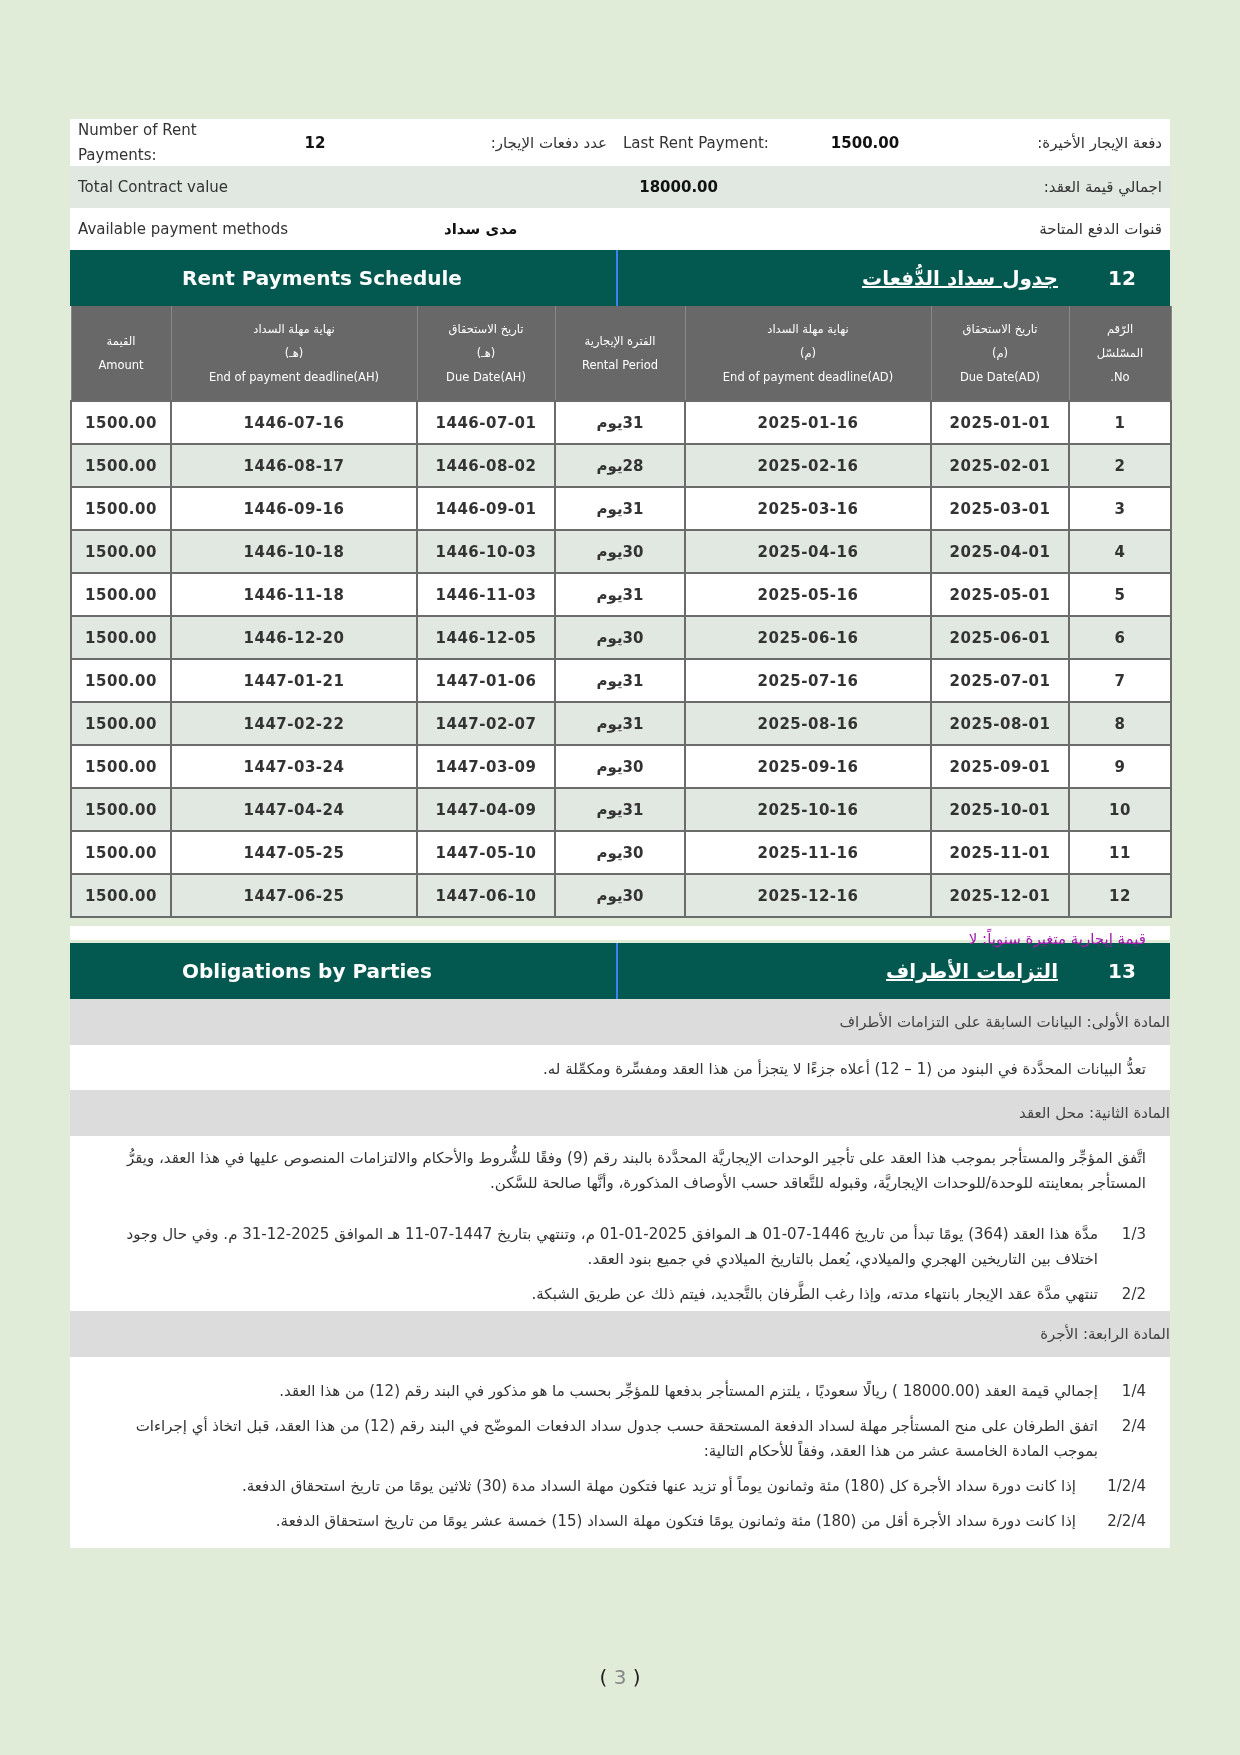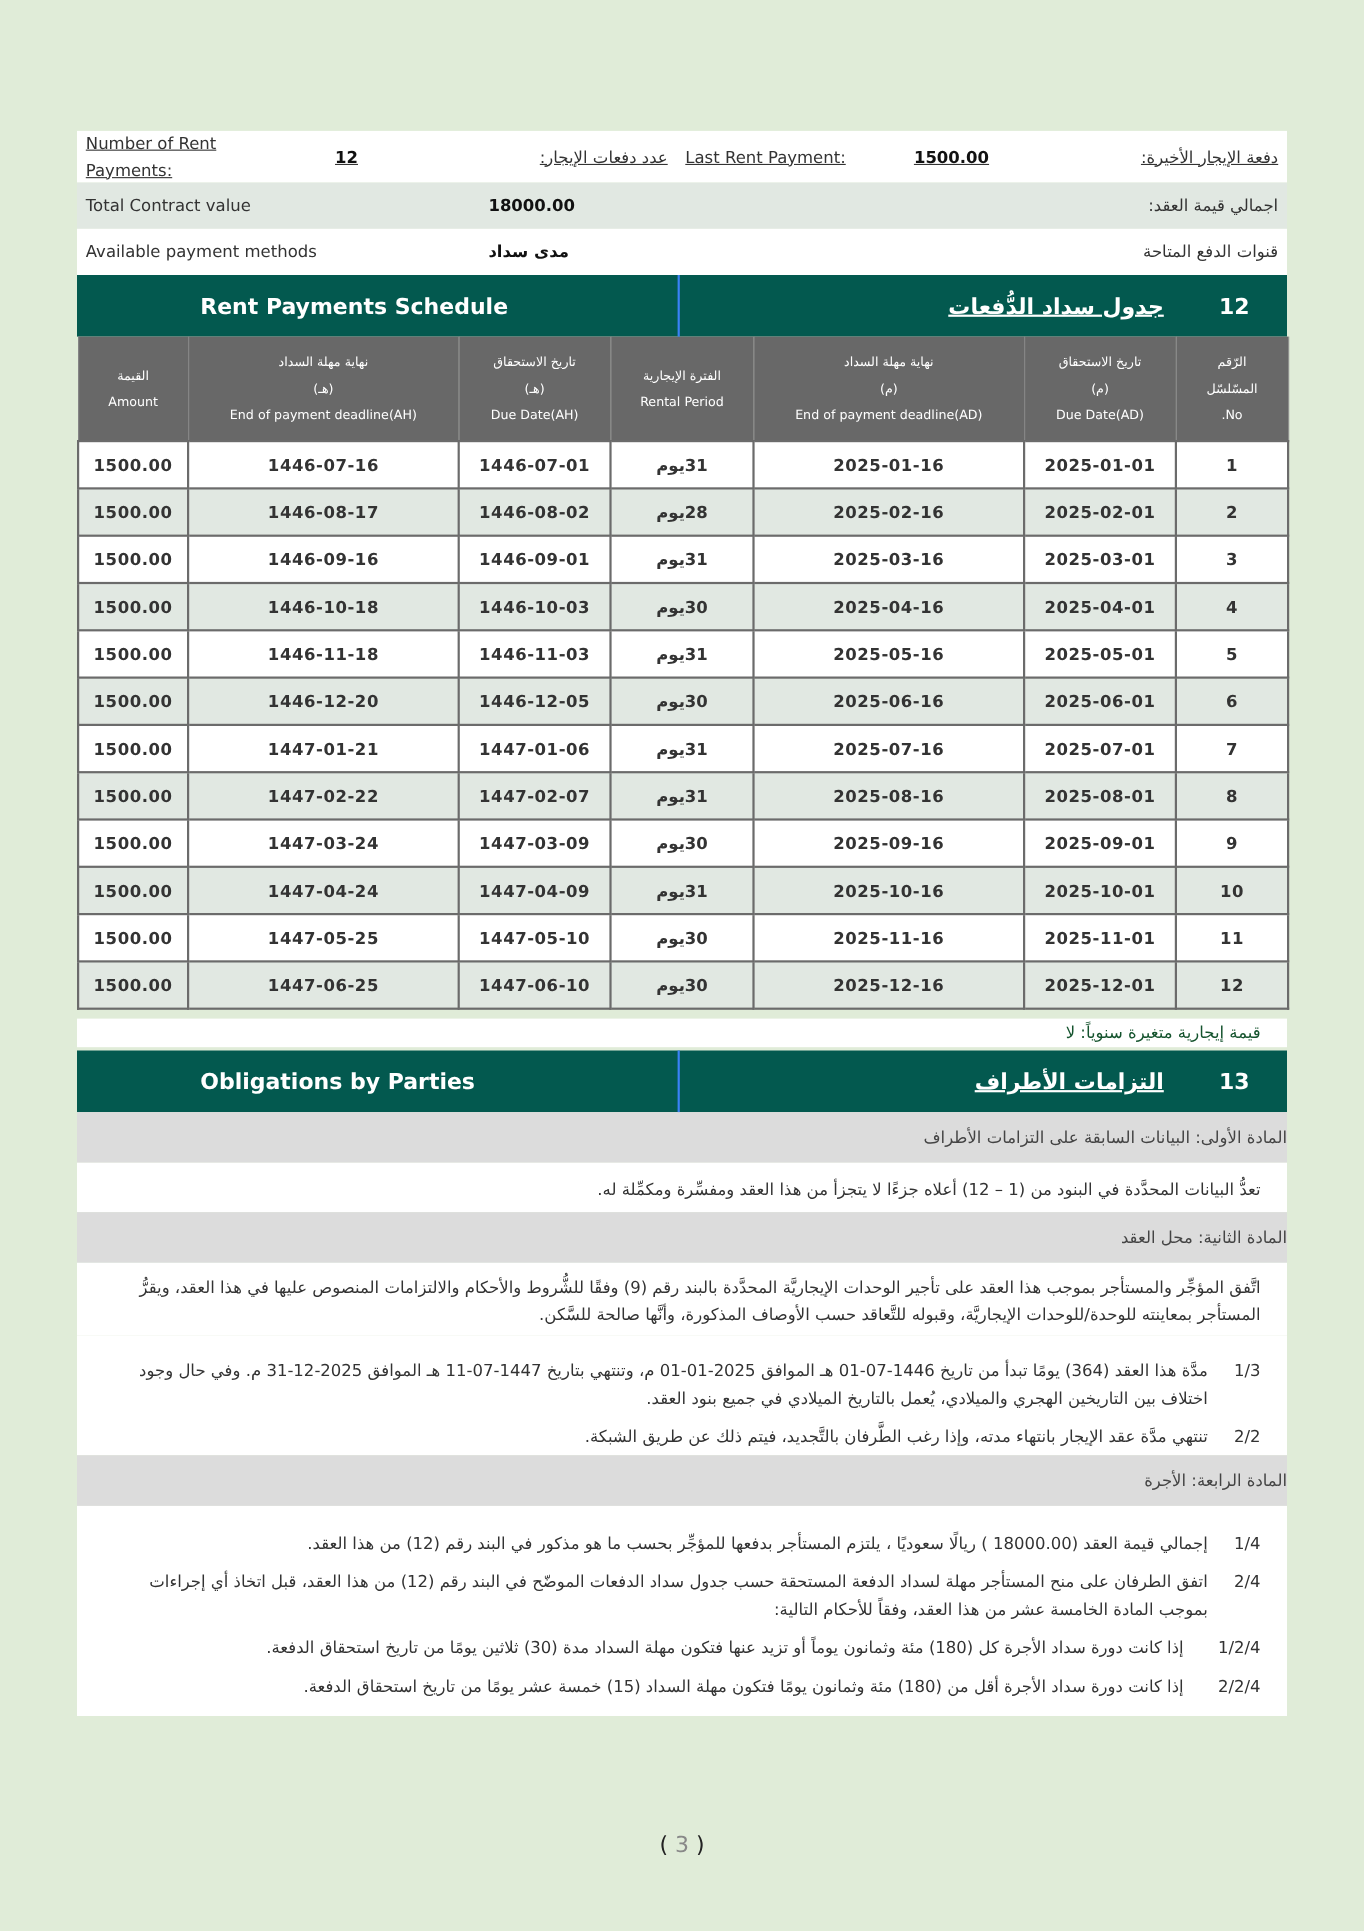"Number of Rent Payments:" .r1 { text-decoration: underline -> none }
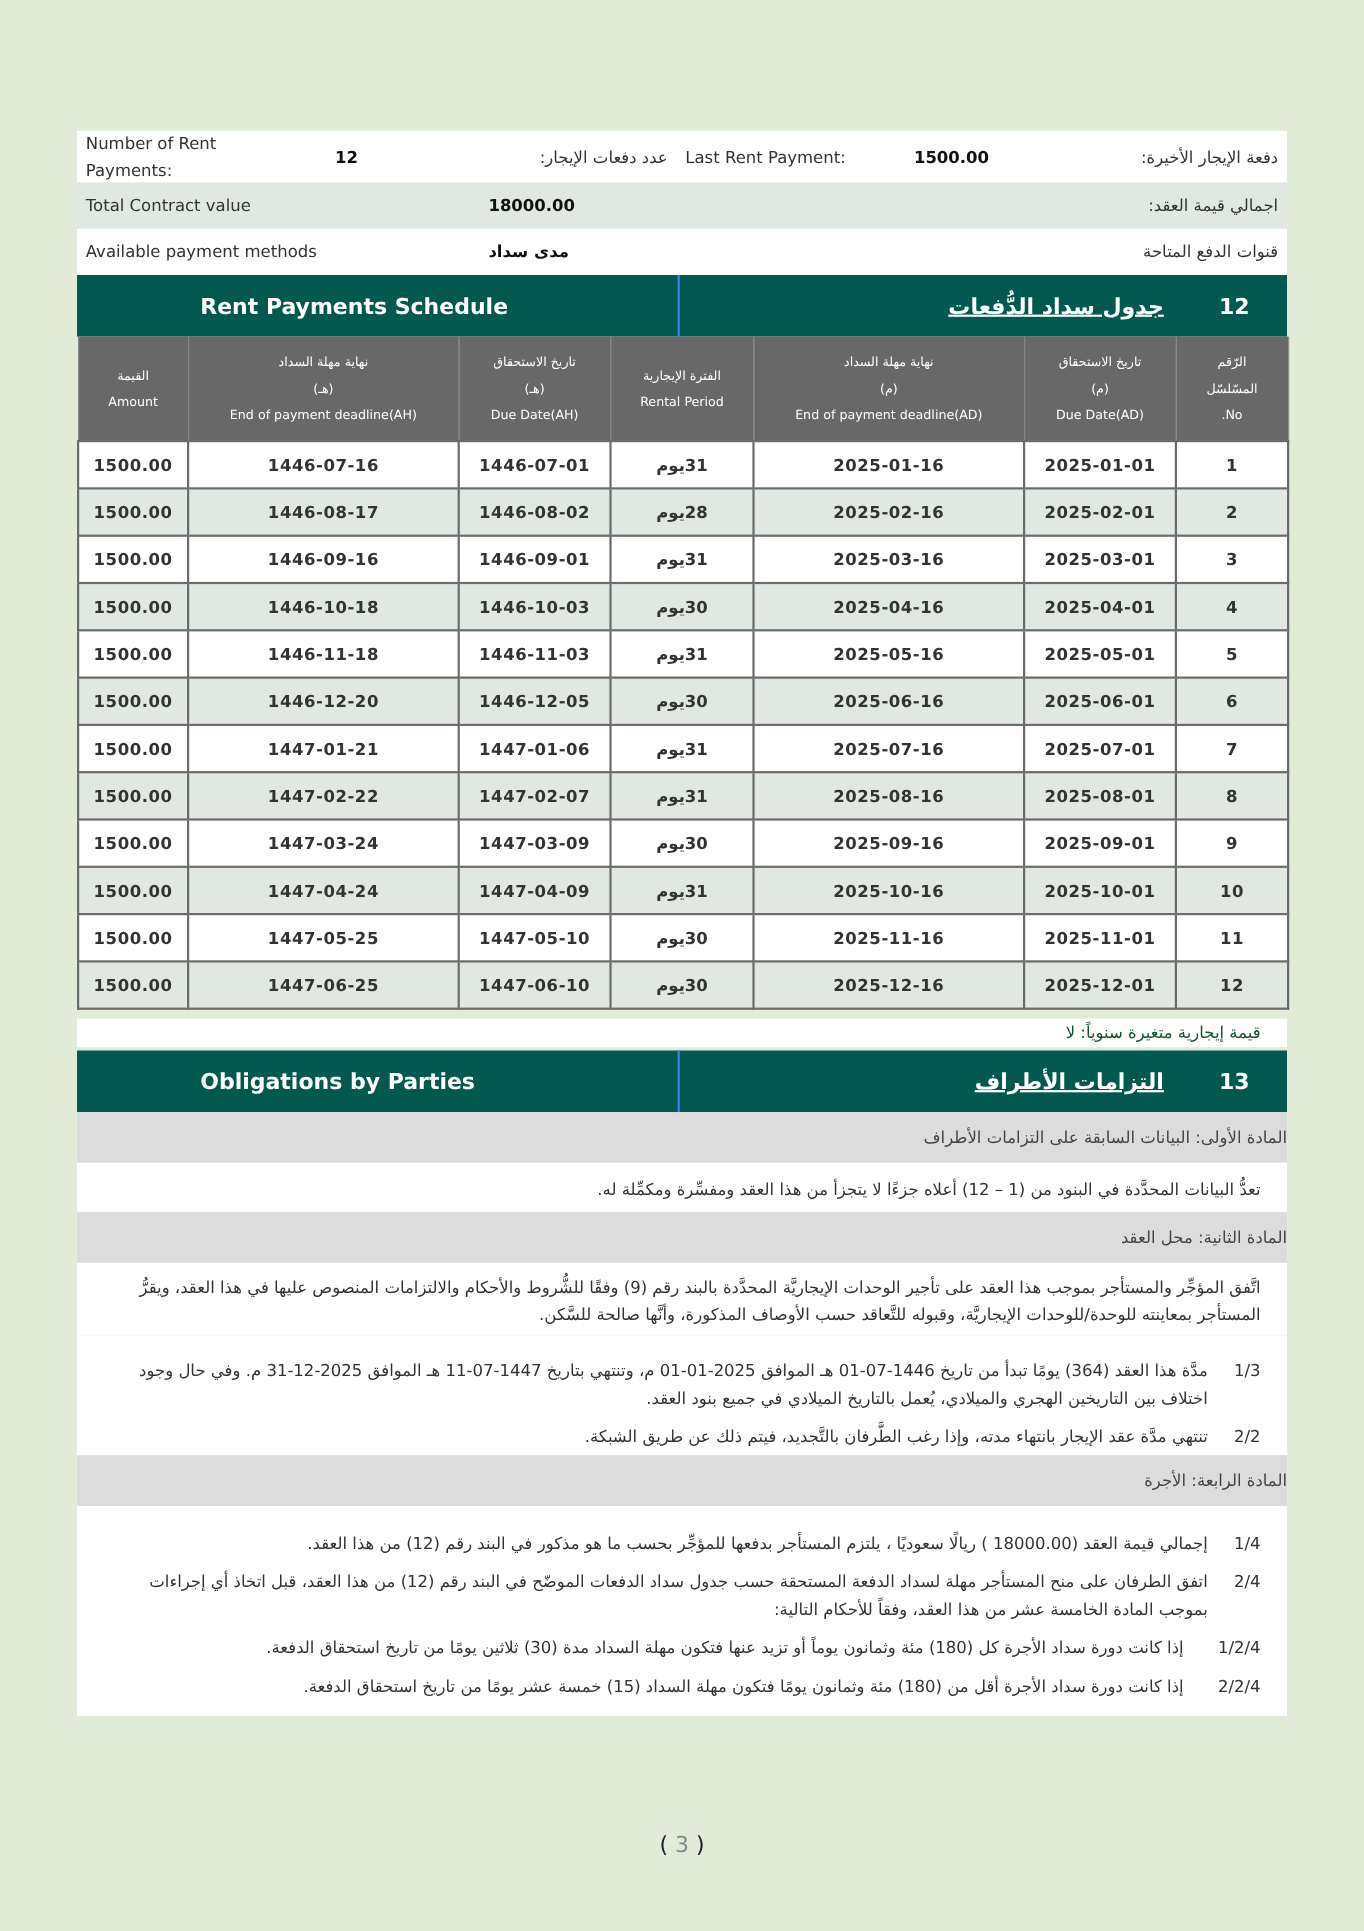"18000.00" div.cell { text-align: left -> right }
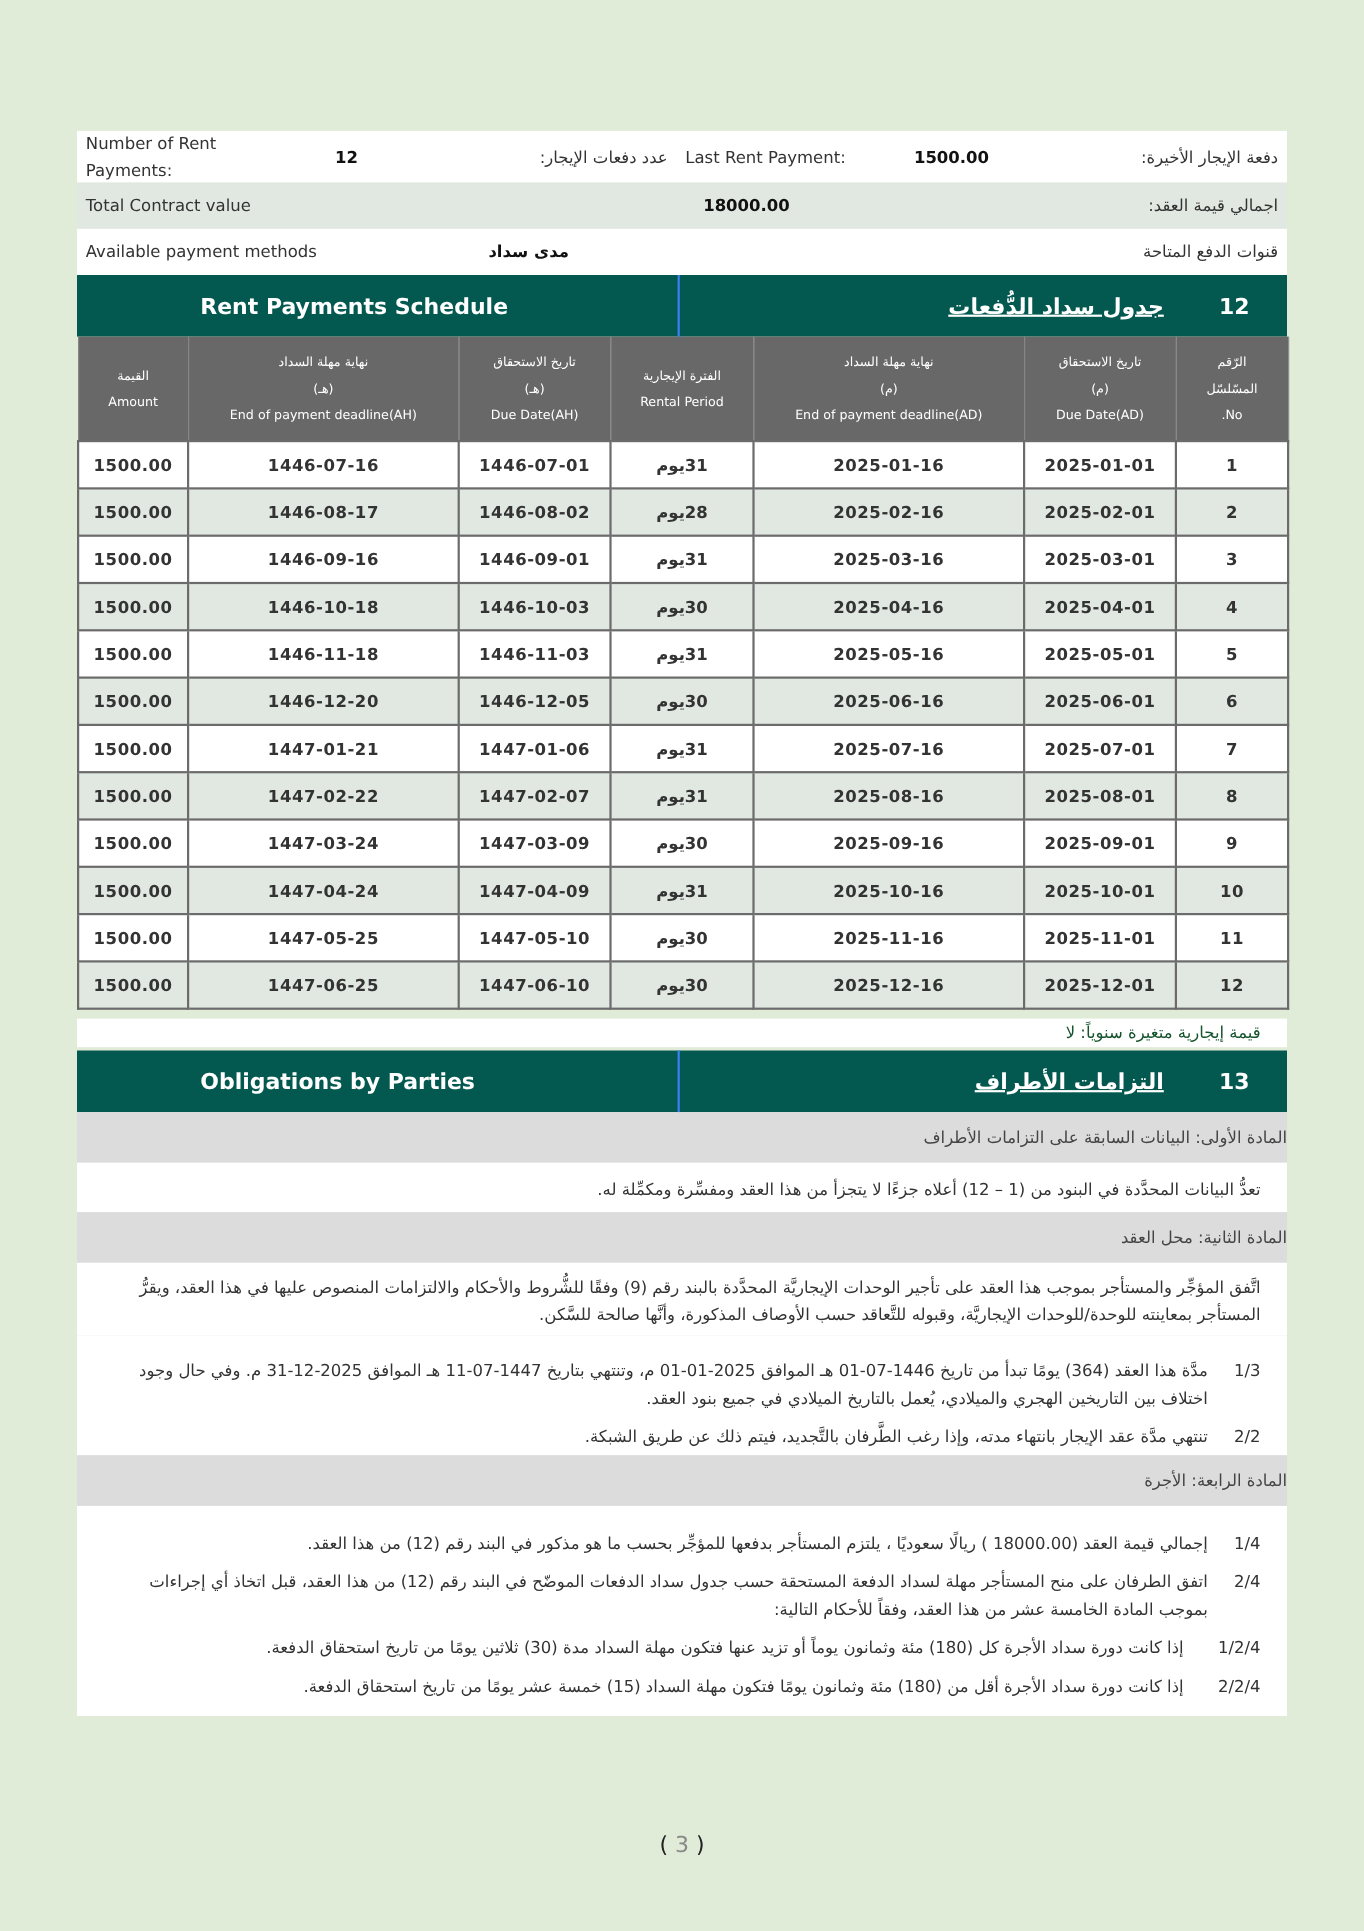"قيمة إيجارية متغيرة سنوياً: لا" .note { color: #14532d -> #a21caf; height: 26px -> 14px }
